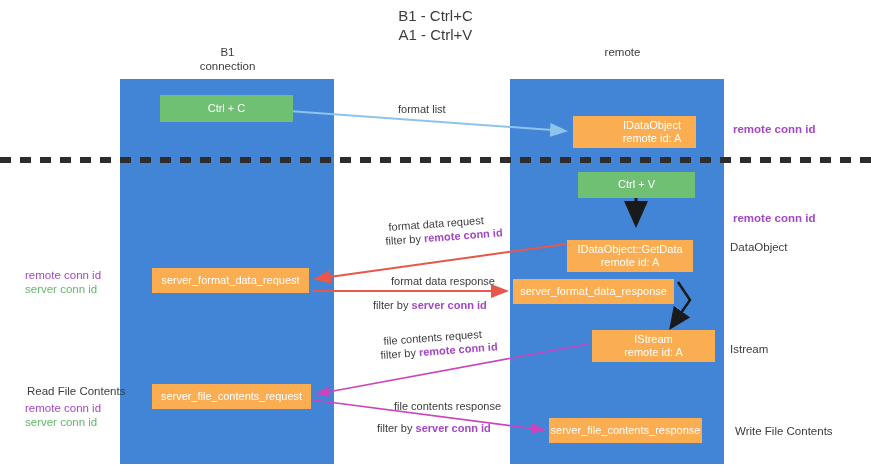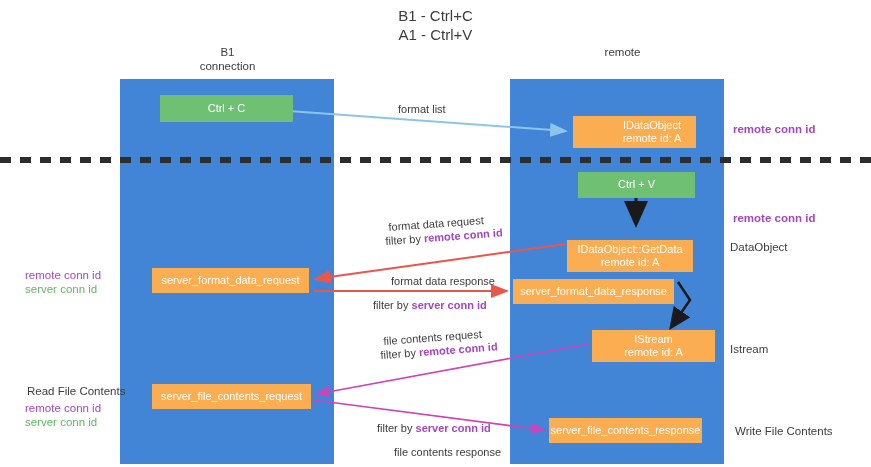"file contents response" #al-fcres { margin-top: 46px -> none }
